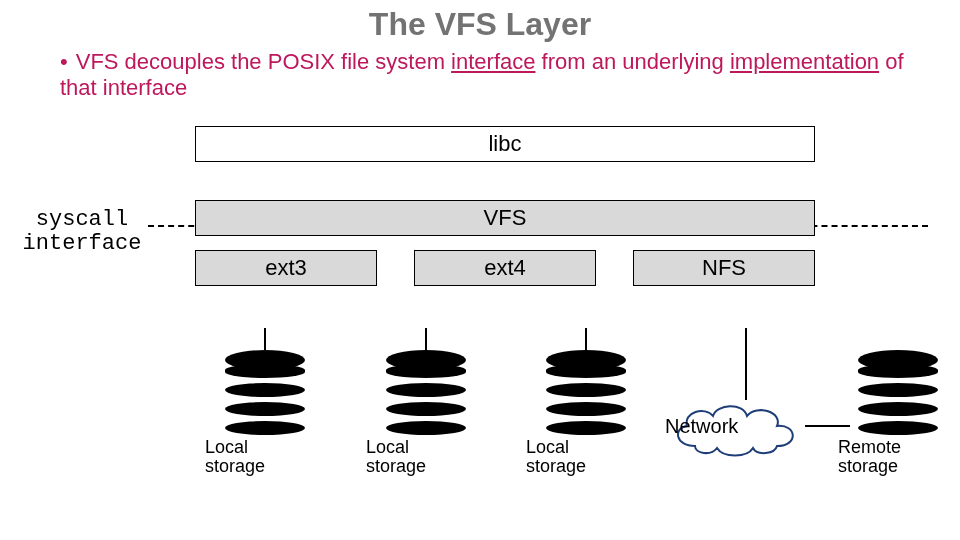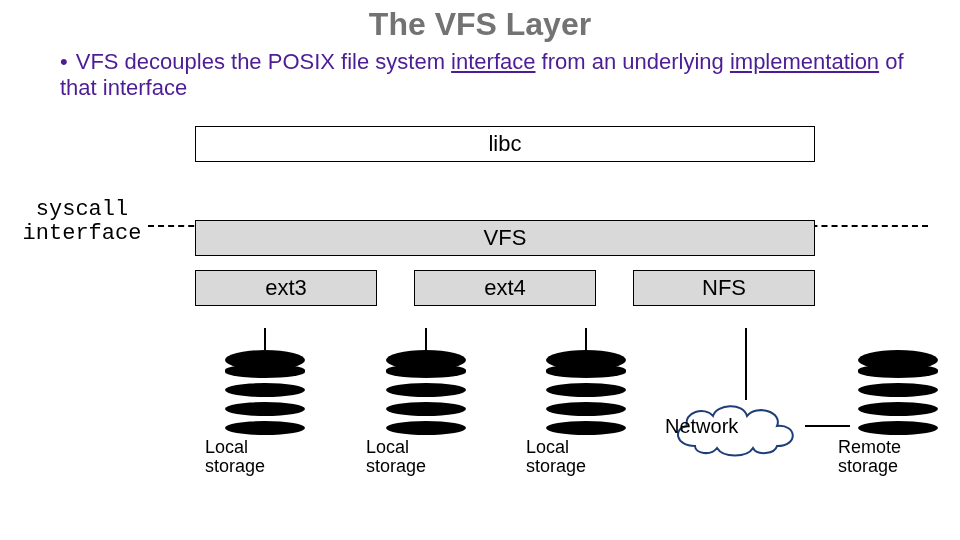"• VFS decouples the POSIX" .bullet { color: #4c1d95 -> #be185d }
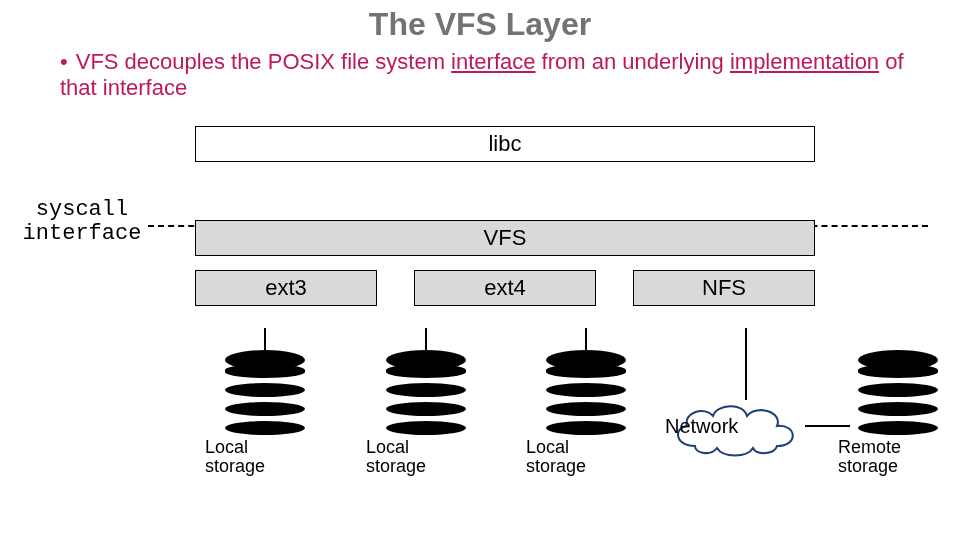"syscall" .syscall-label { top: 198px -> 208px }
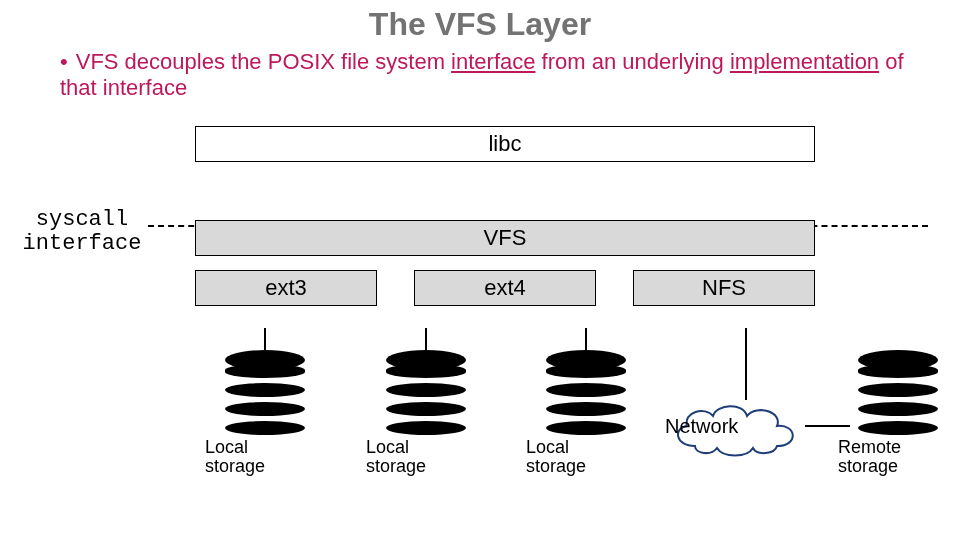"VFS" .gray { margin-top: 20px -> none }
